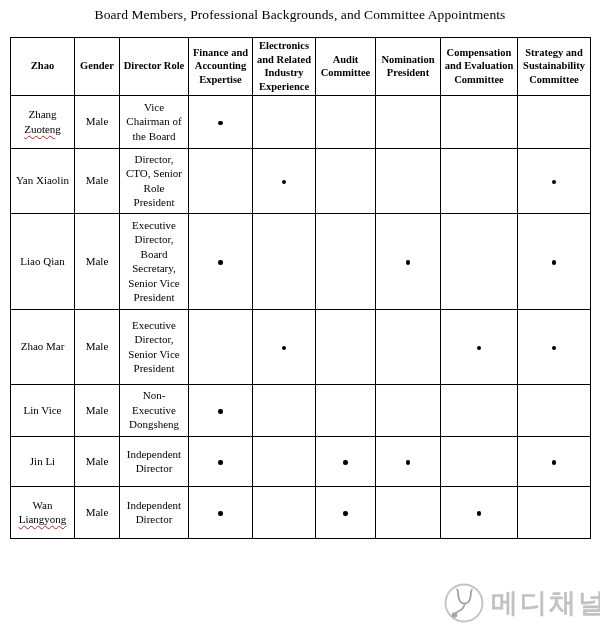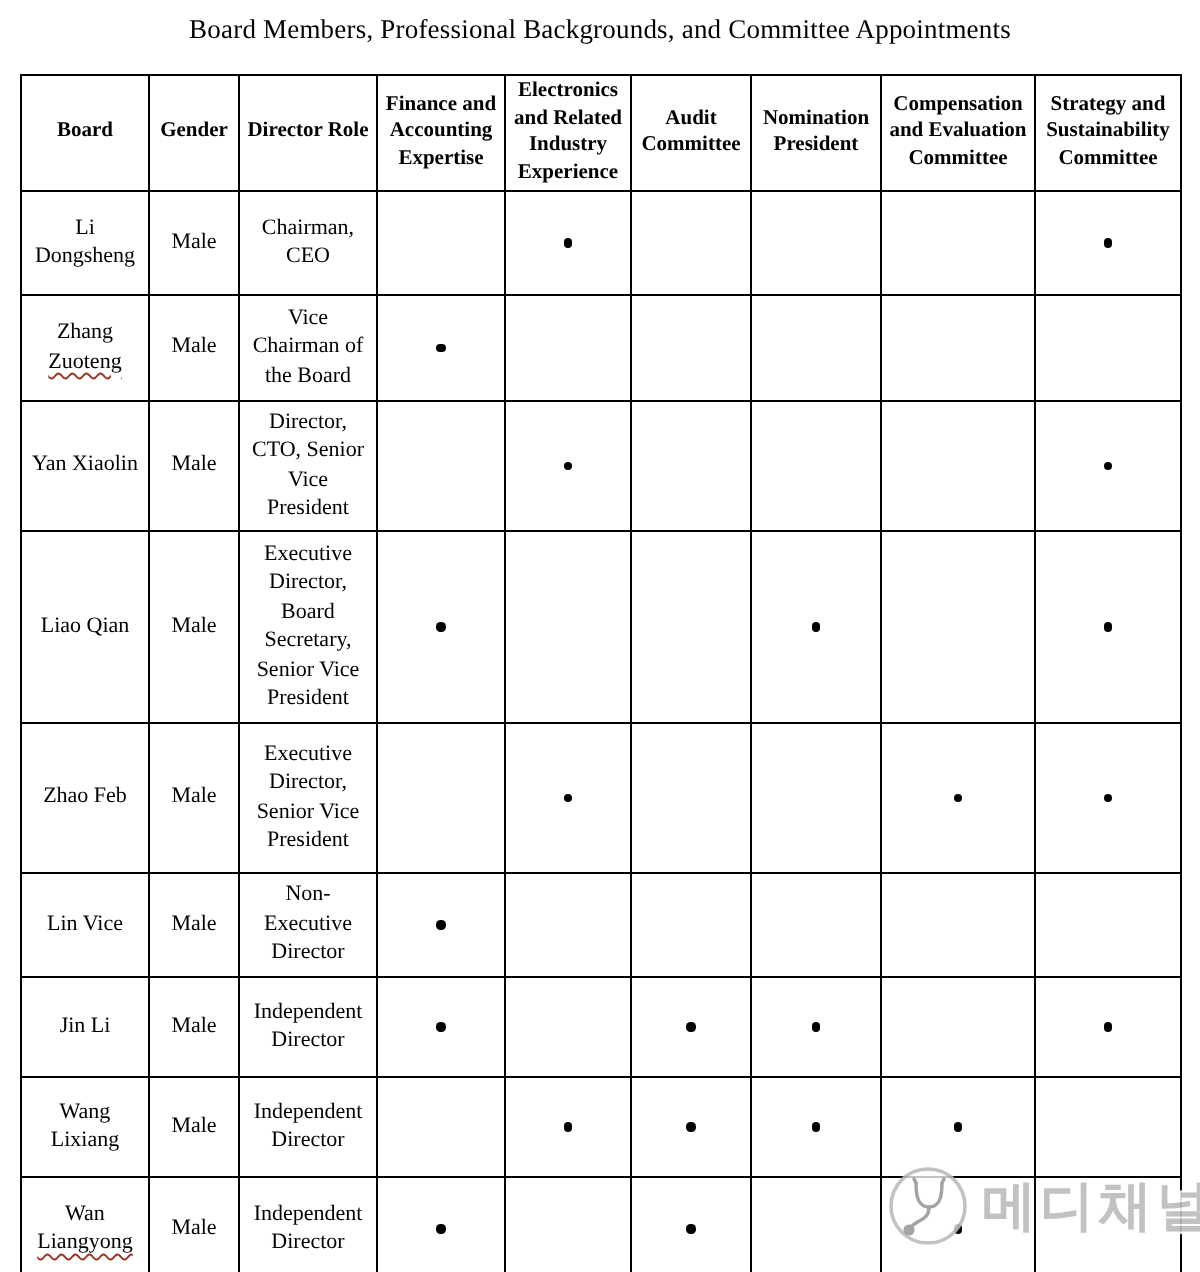"Board" th { text: Board -> Zhao }
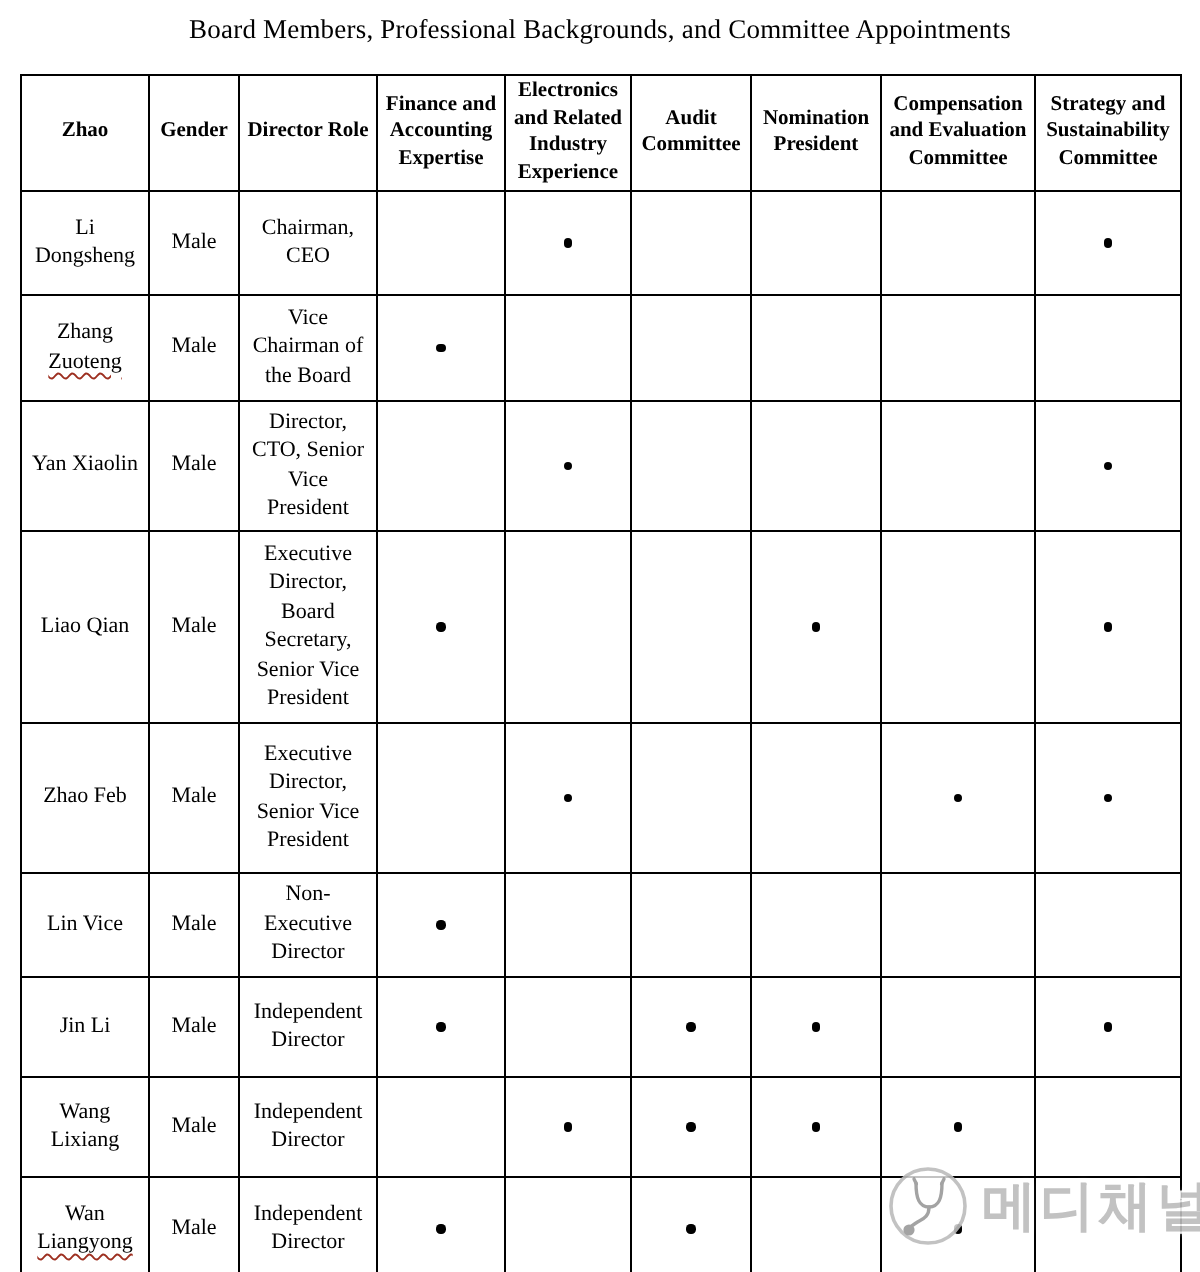"Li Dongsheng" tr { html: <tr> <td>Li Dongsheng</td> <td>Male</td> <td>Chairman, CEO</td> <td></td> <td><span></span></td> <td></td> <td></td> <td></td> <td><span></span></td> </tr> -> none }
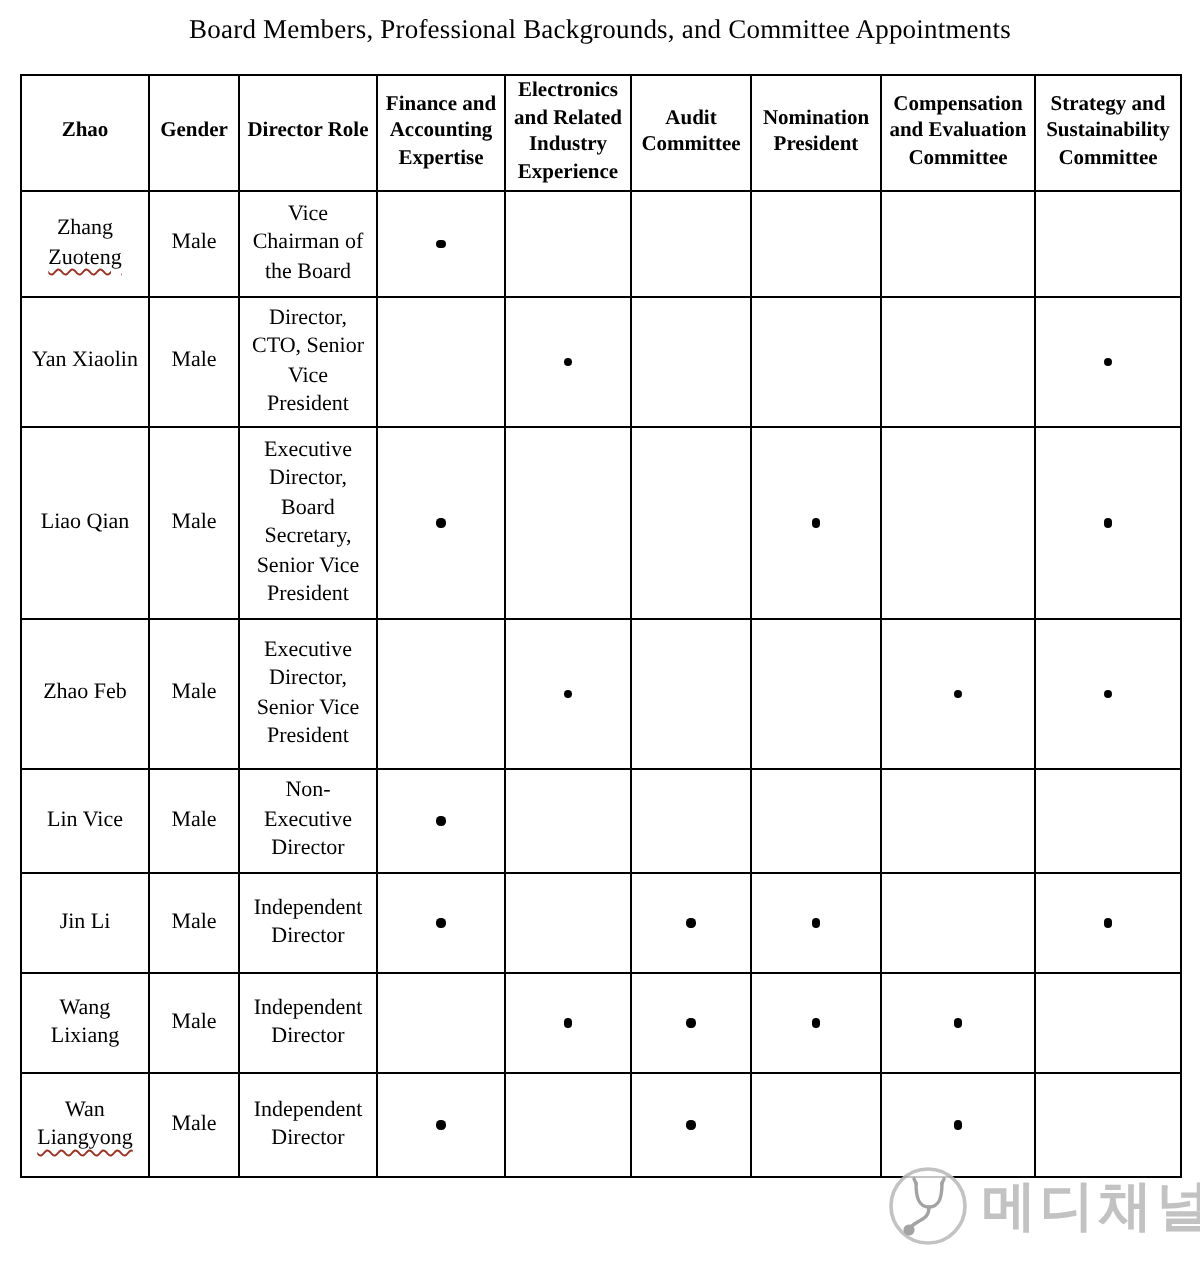"Director, CTO, Senior Vice President" td { text: Vice -> Role }
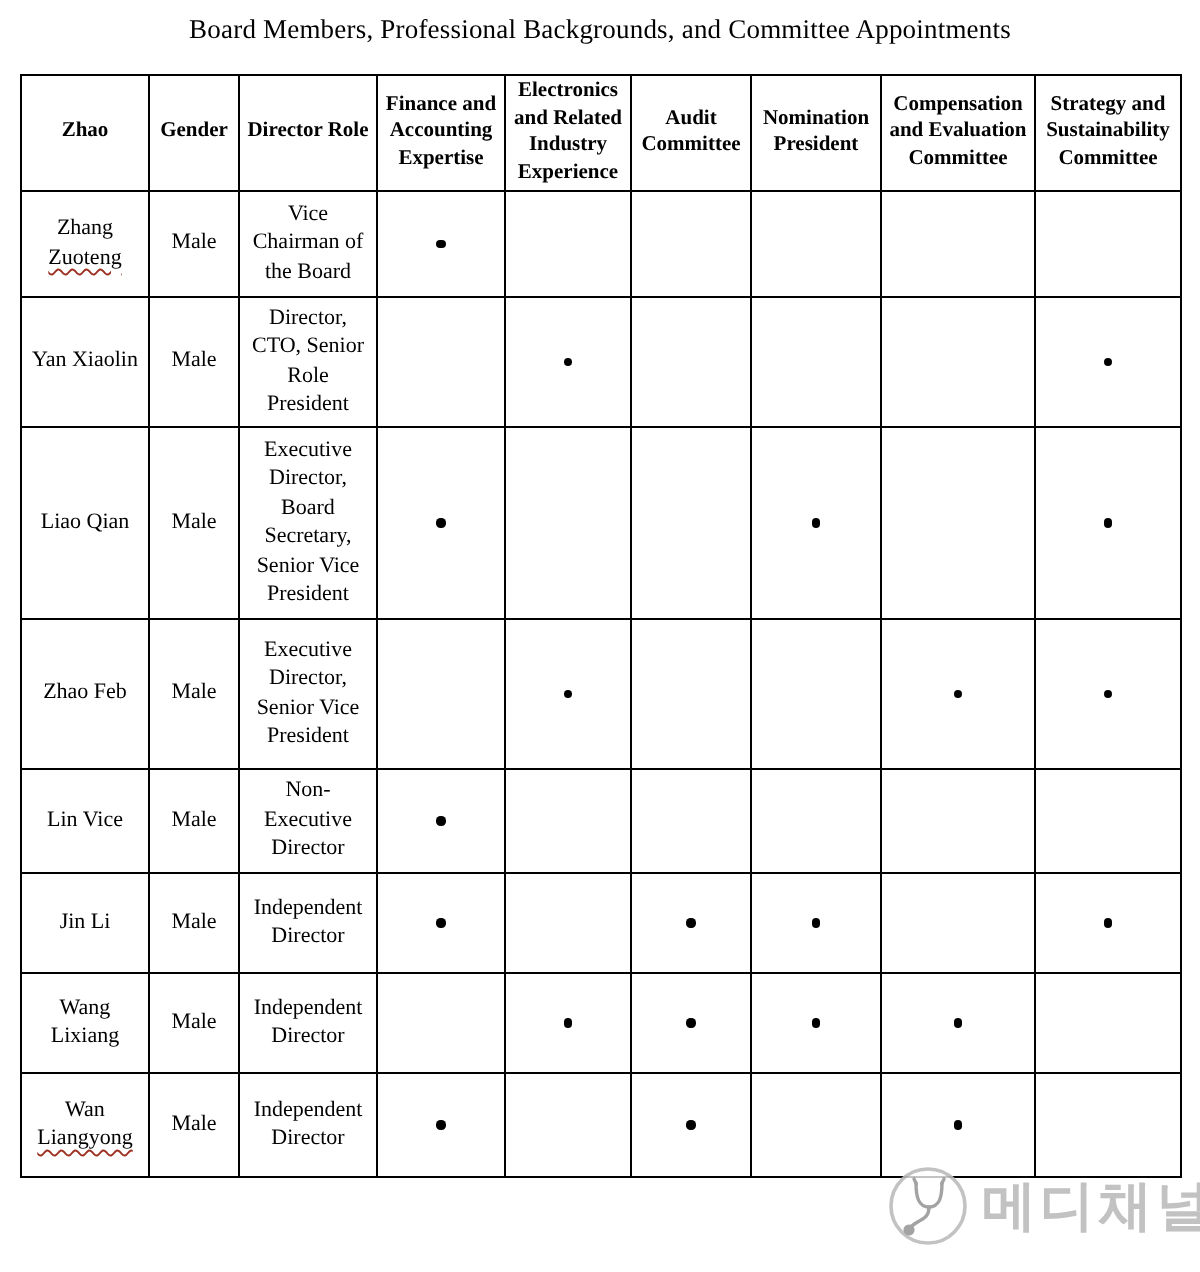"Zhao Feb" td { text: Feb -> Mar }
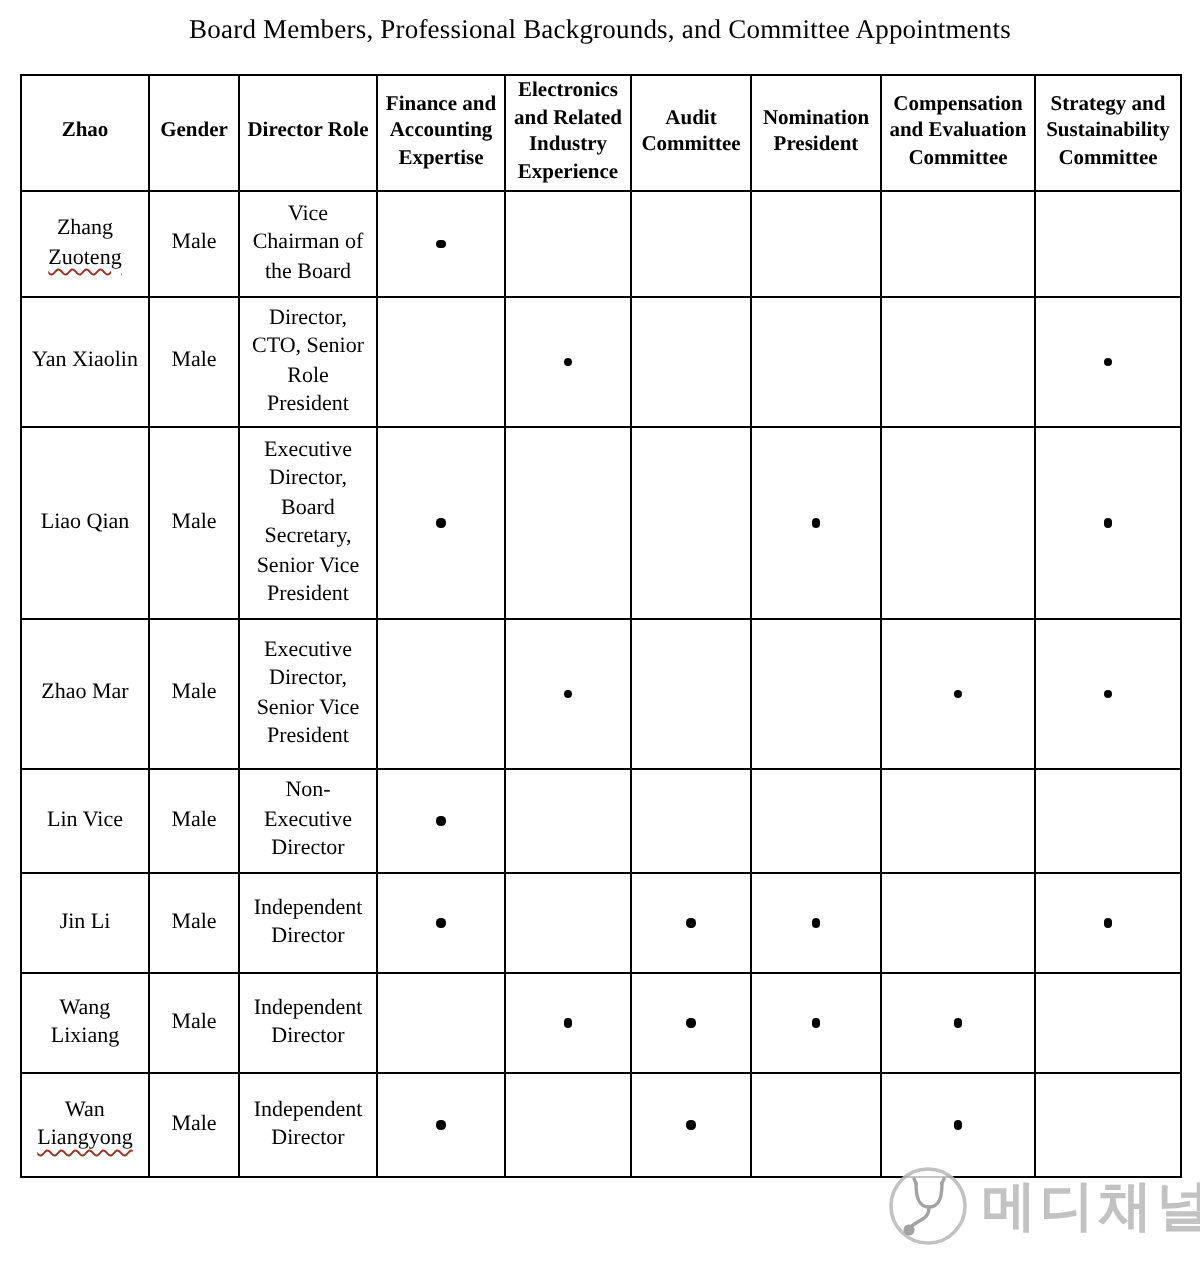"Non-Executive Director" td { text: Director -> Dongsheng }
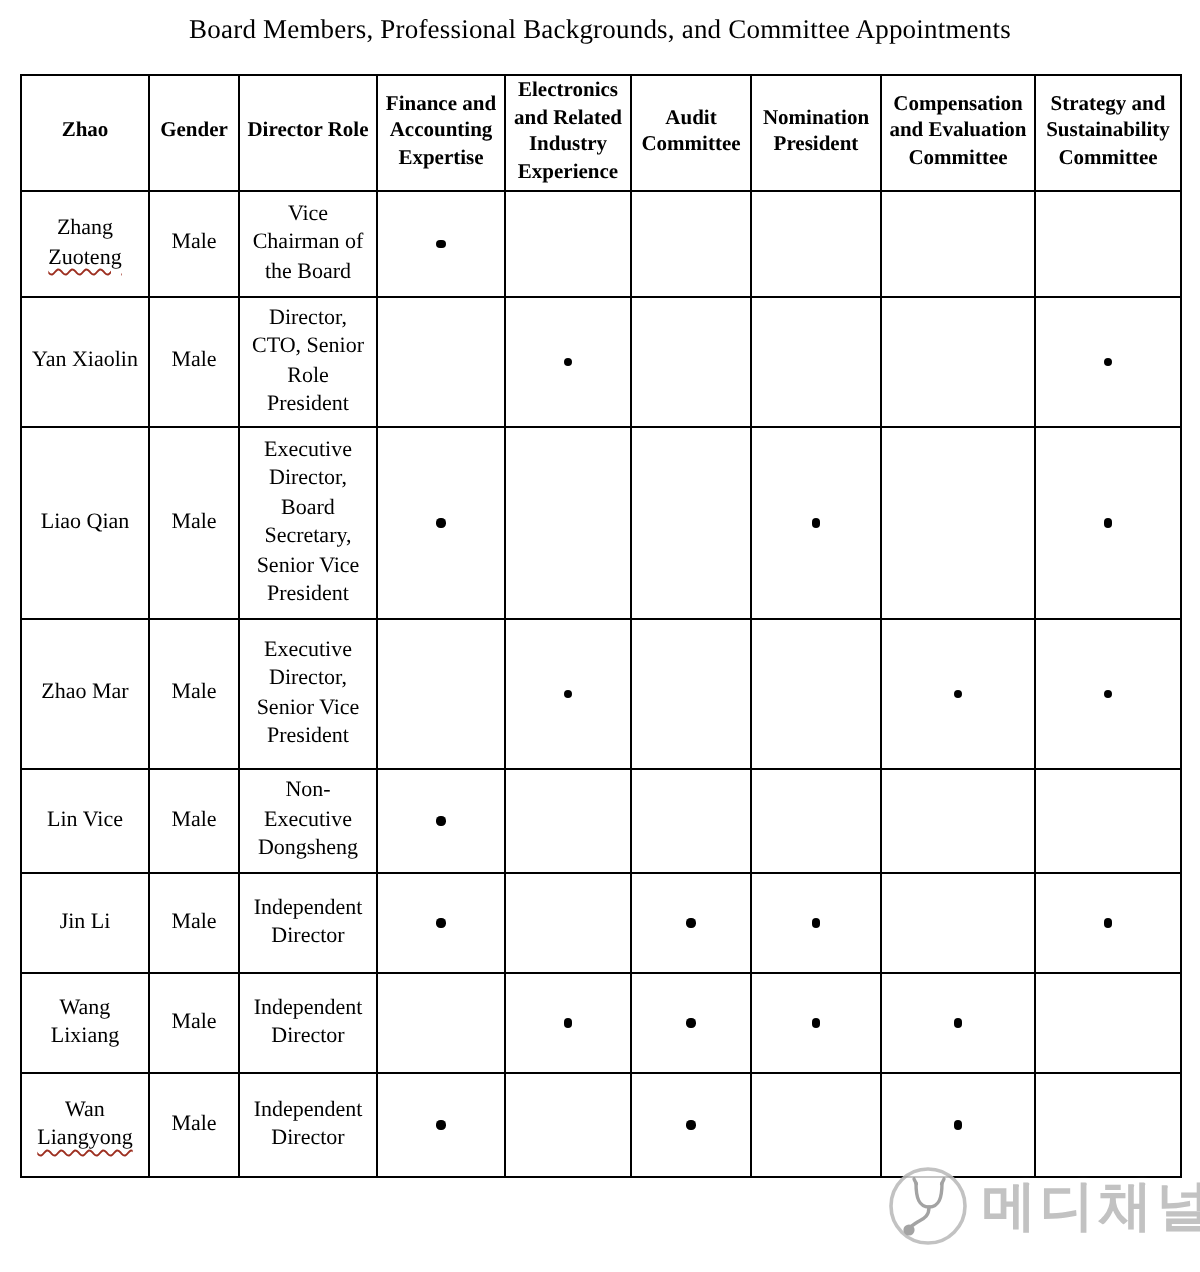"Wang Lixiang" tr { html: <tr> <td>Wang Lixiang</td> <td>Male</td> <td>Independent Director</td> <td></td> <td><span></span></td> <td><span></span></td> <td><span></span></td> <td><span></span></td> <td></td> </tr> -> none }
